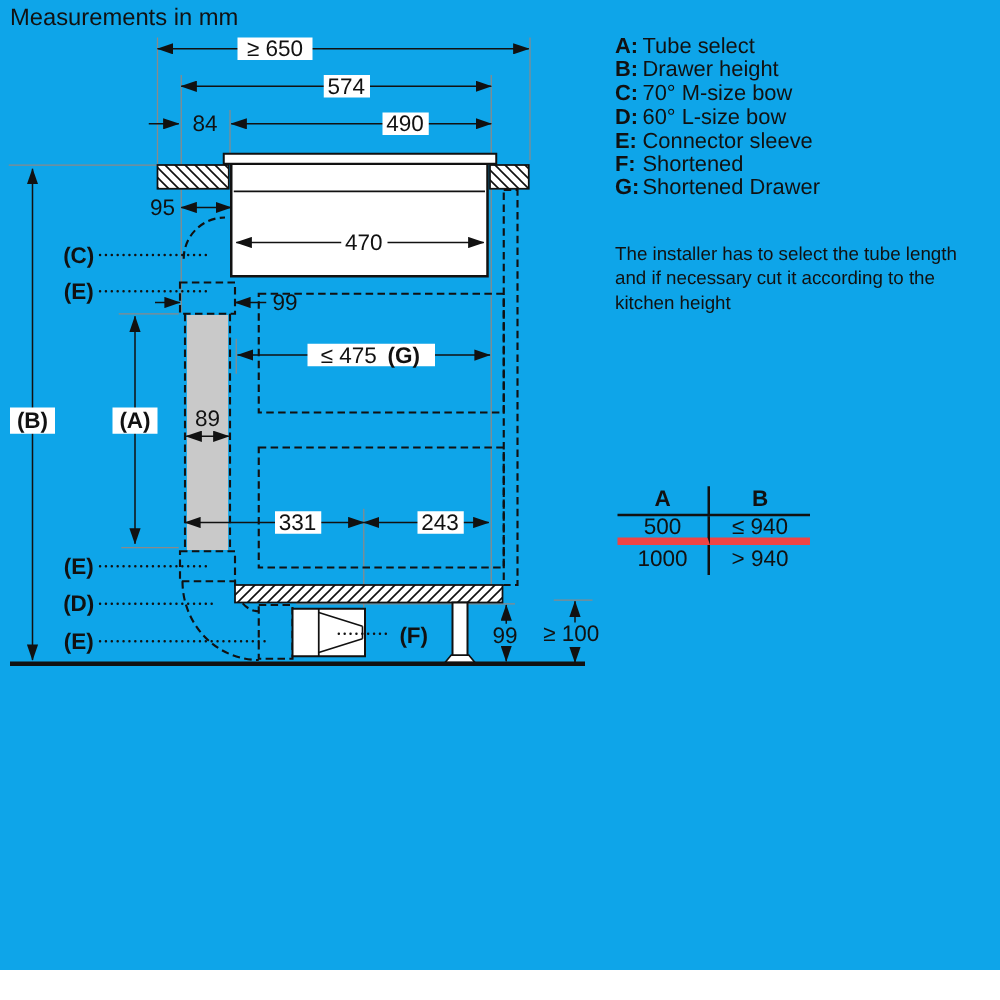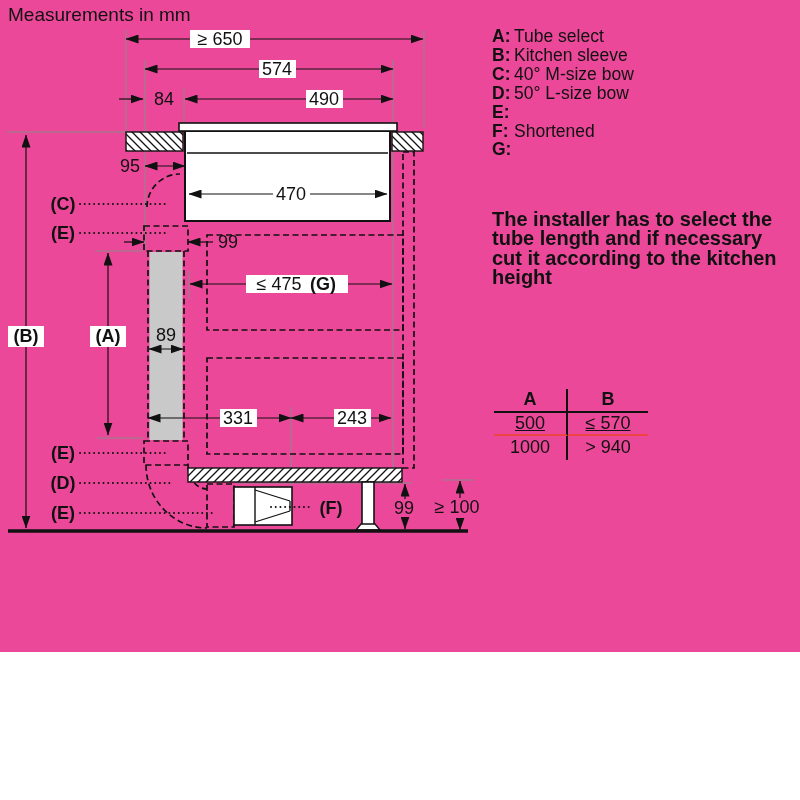"Measurements in mm" .page { background: #ec4899 -> #0ea5e9; height: 652px -> 776px }
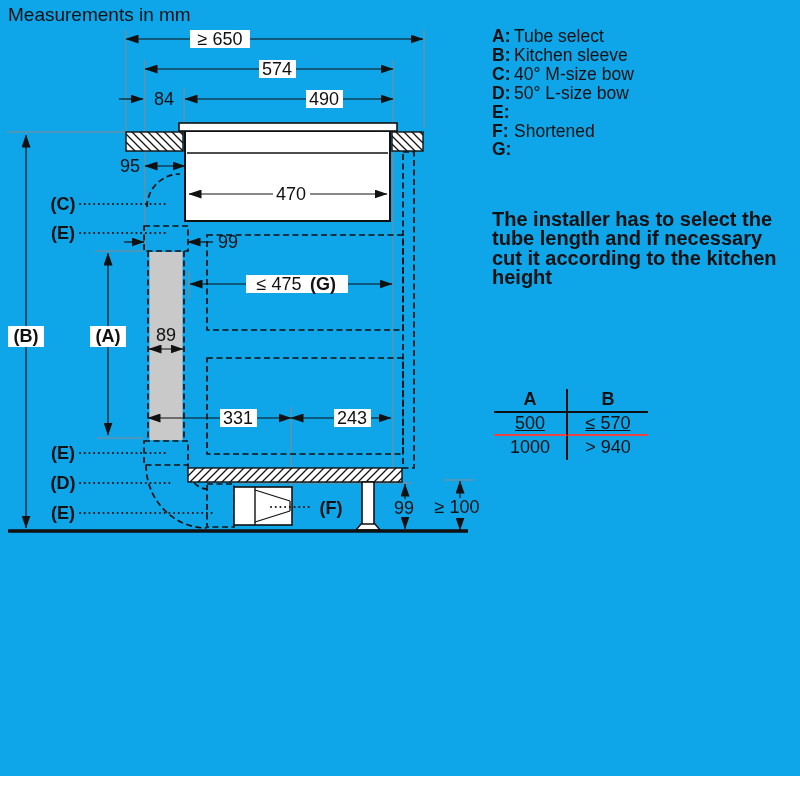"Kitchen sleeve" span { text: Kitchen sleeve -> Drawer height }
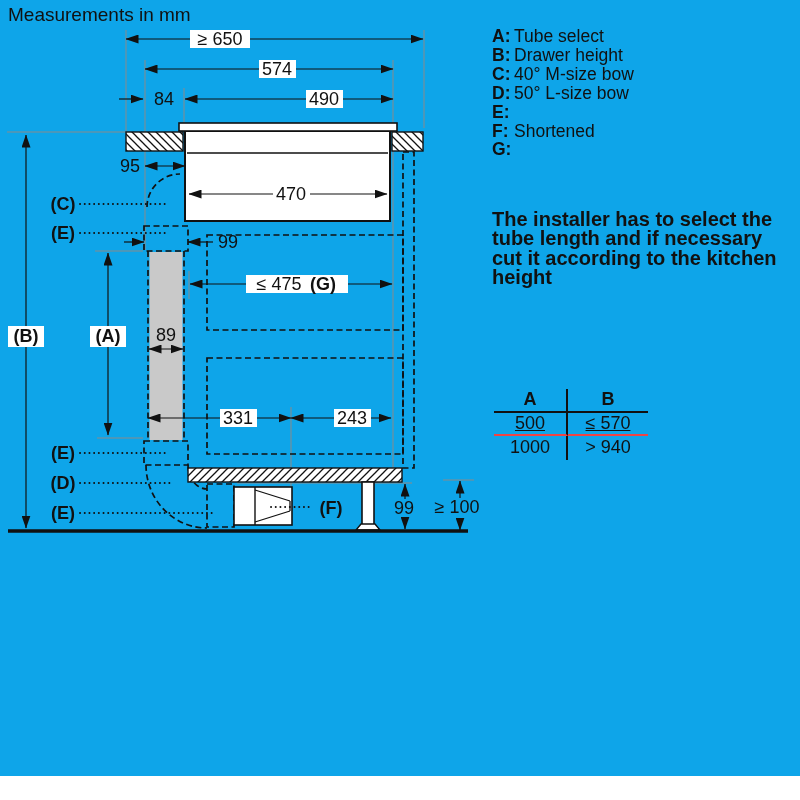"40° M-size bow" span { text: 40 -> 70 }
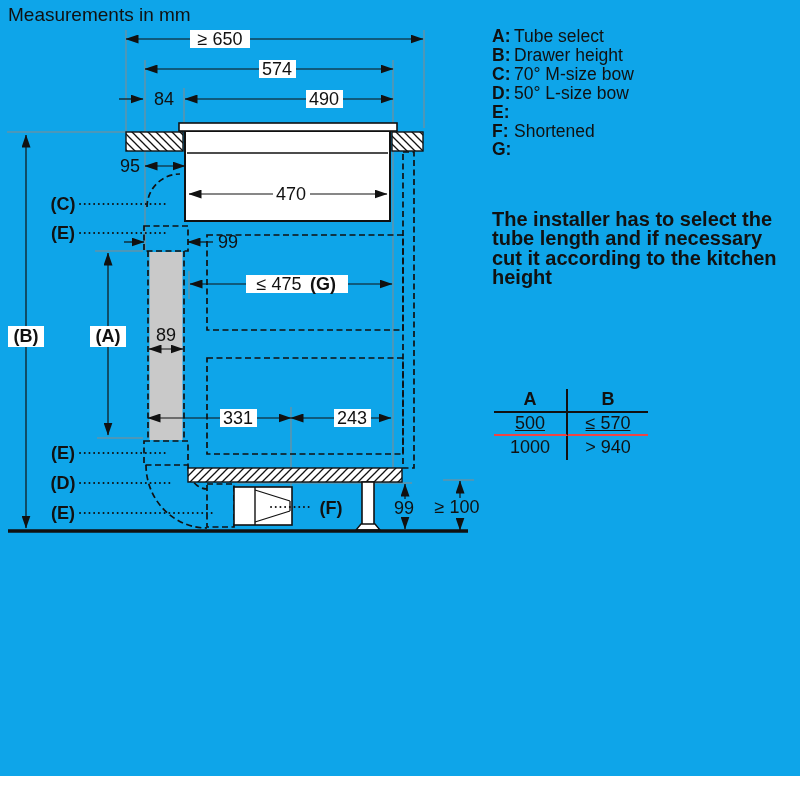"50° L-size bow" span { text: 50 -> 60 }
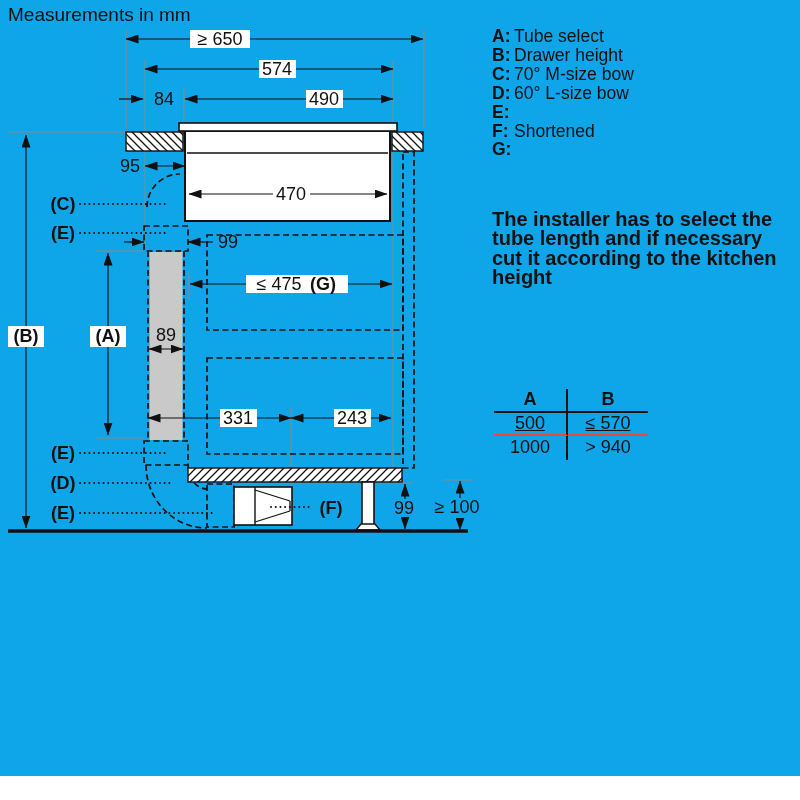"Connector sleeve" span { html: none -> <span>Connector sleeve</span> }
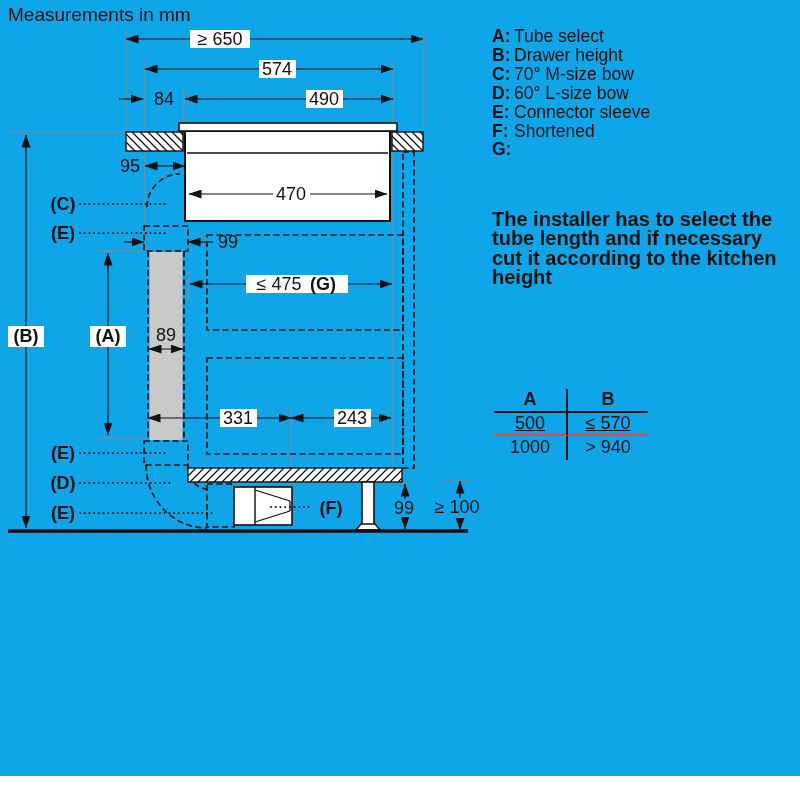"Shortened Drawer" span { html: none -> <span>Shortened Drawer</span> }
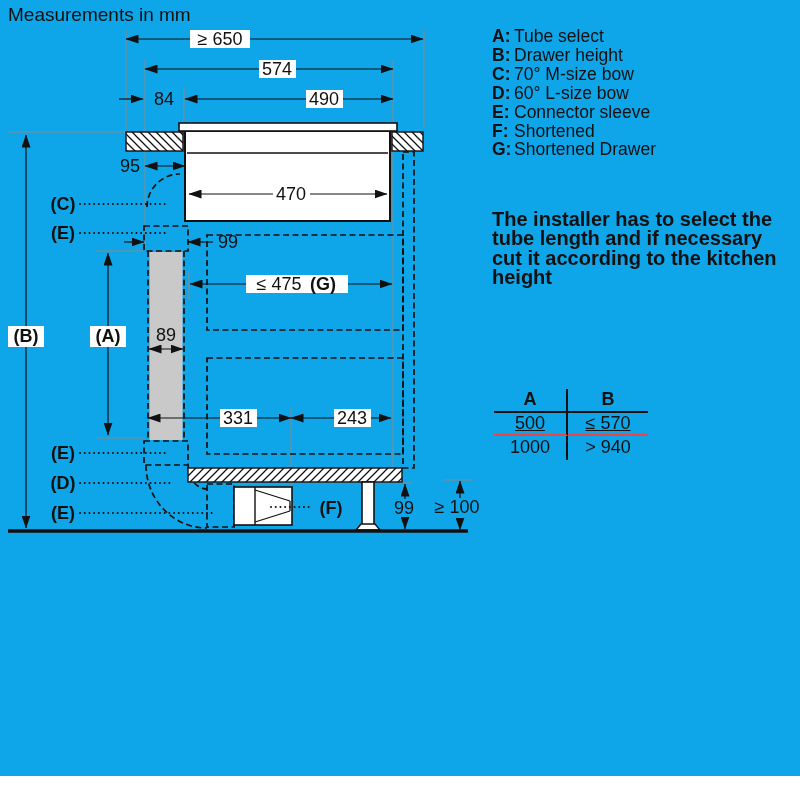"The installer has to select" .note { font-size: 20px -> 15px; font-weight: bold -> none; top: 210px -> 194px }
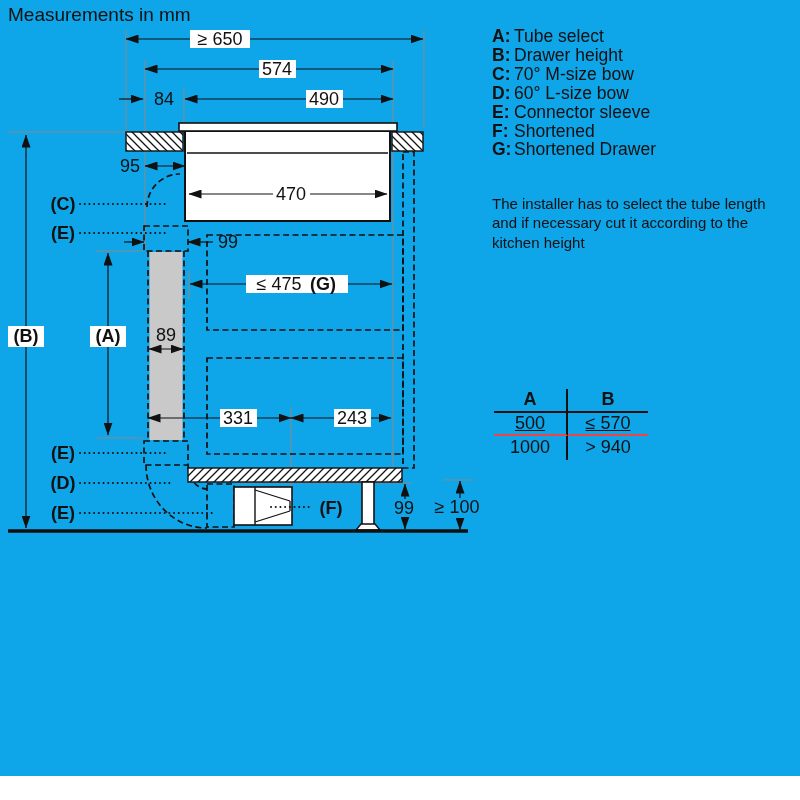"500" .dtable .r2 { border-bottom: 2px solid #ef4444 -> 6px solid #ef4444; text-decoration: underline -> none }
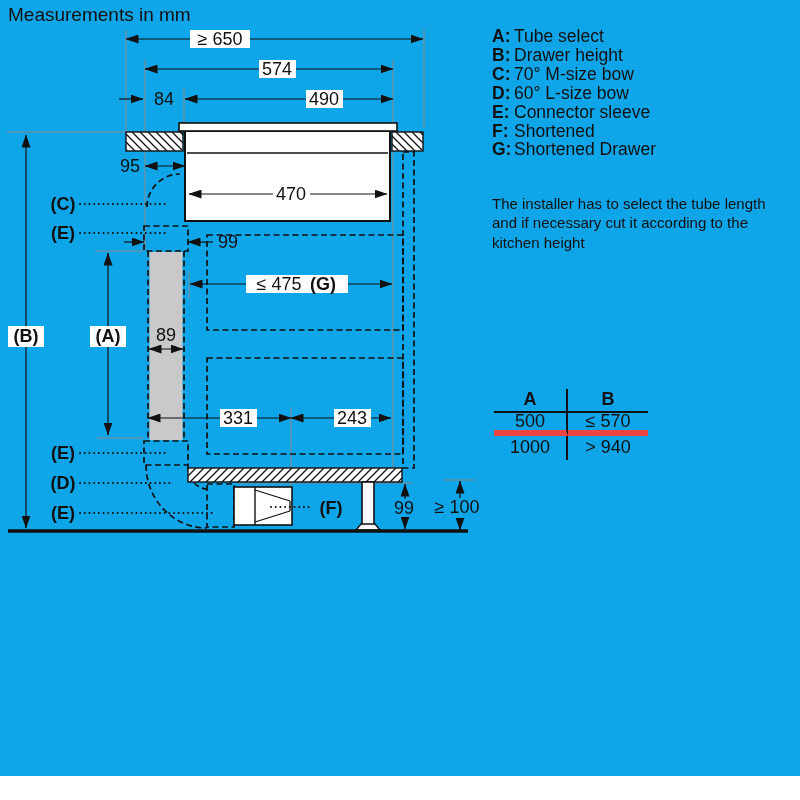"≤ 570" div.cell { text: 570 -> 940 }
